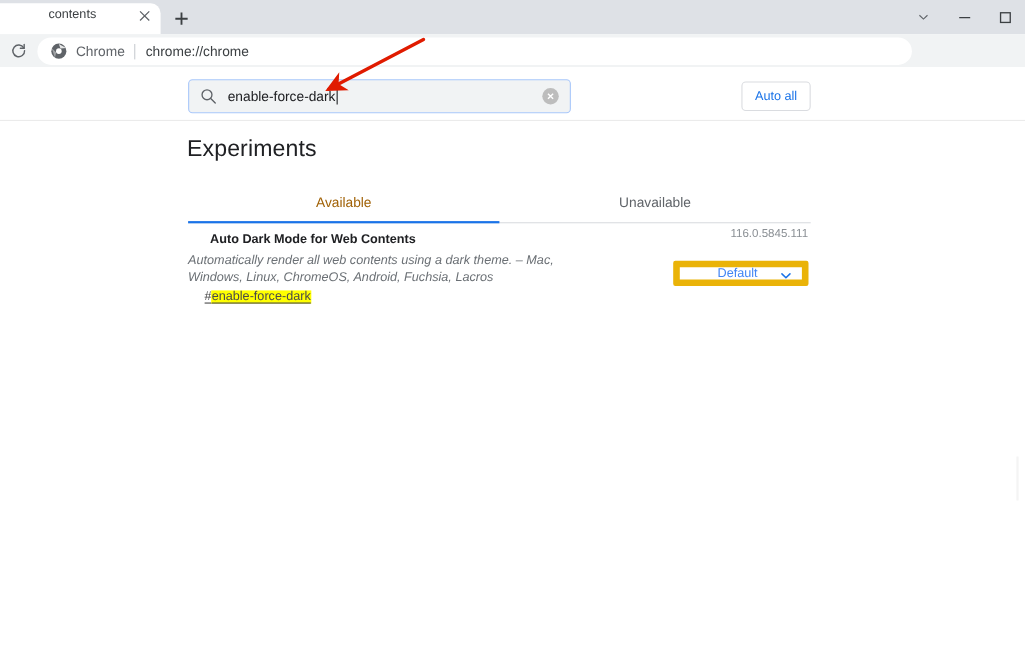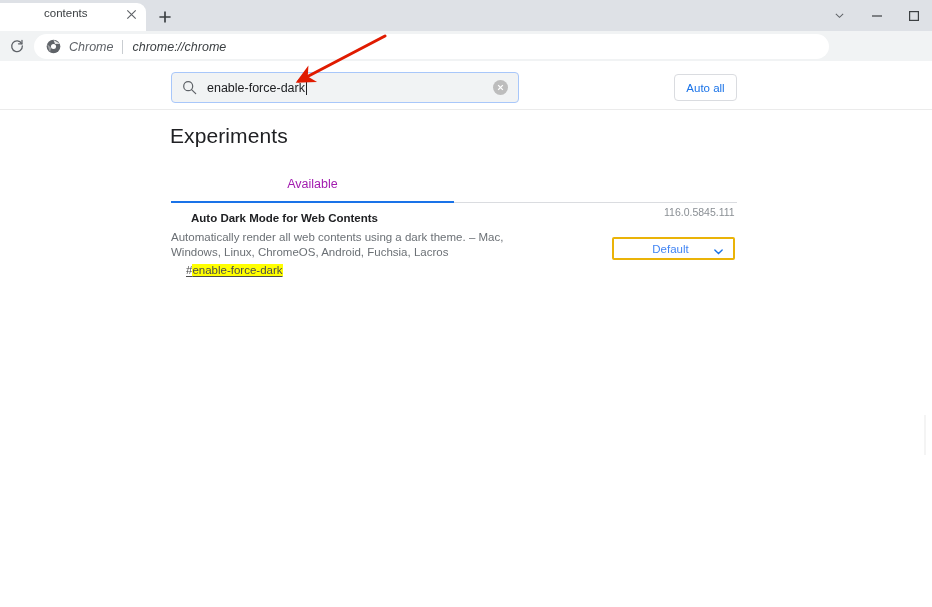"Chrome" .omnibox { font-style: italic -> none }
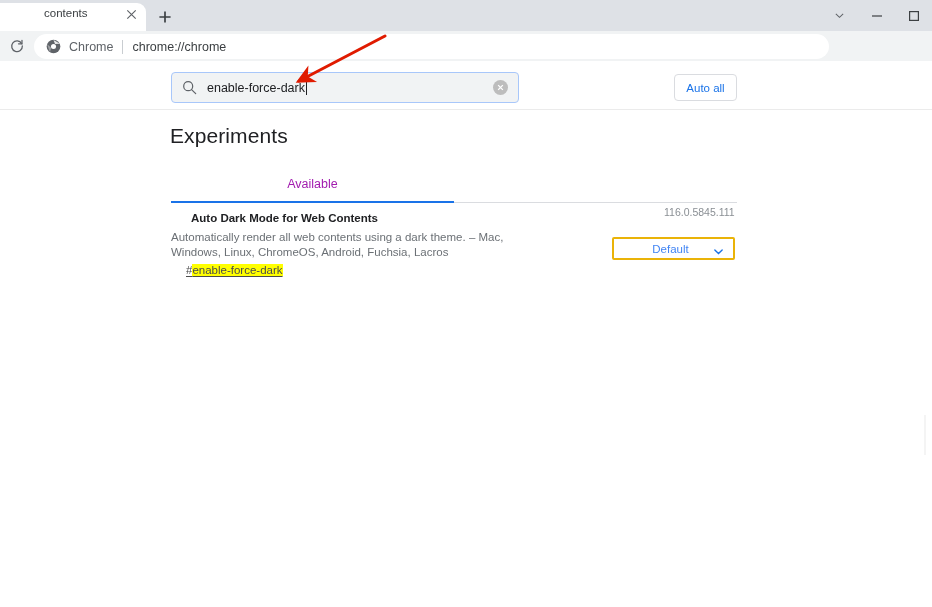"Available" .ftab.one { color: #a21caf -> #a16207 }
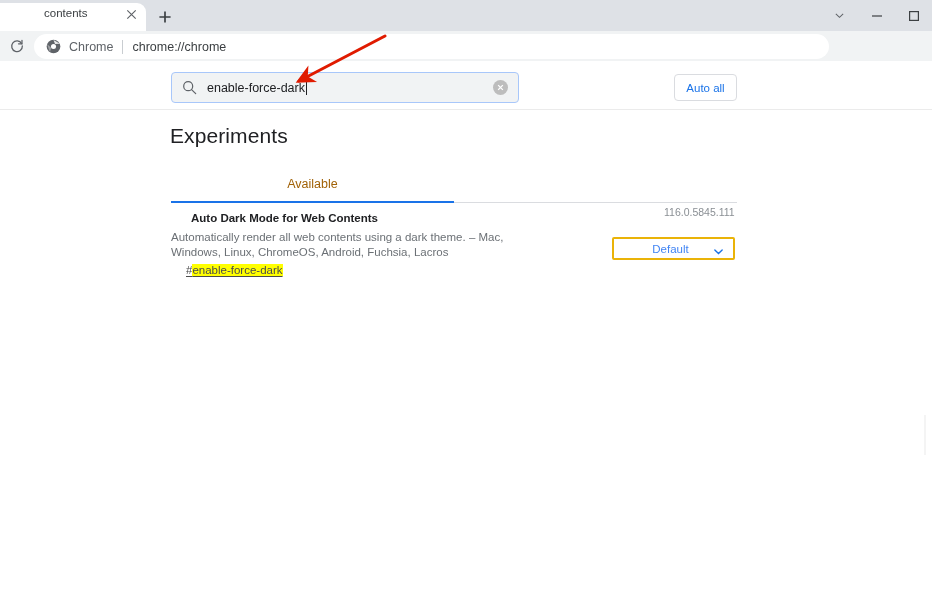"Unavailable" div.ftab { html: none -> <div>Unavailable</div> }
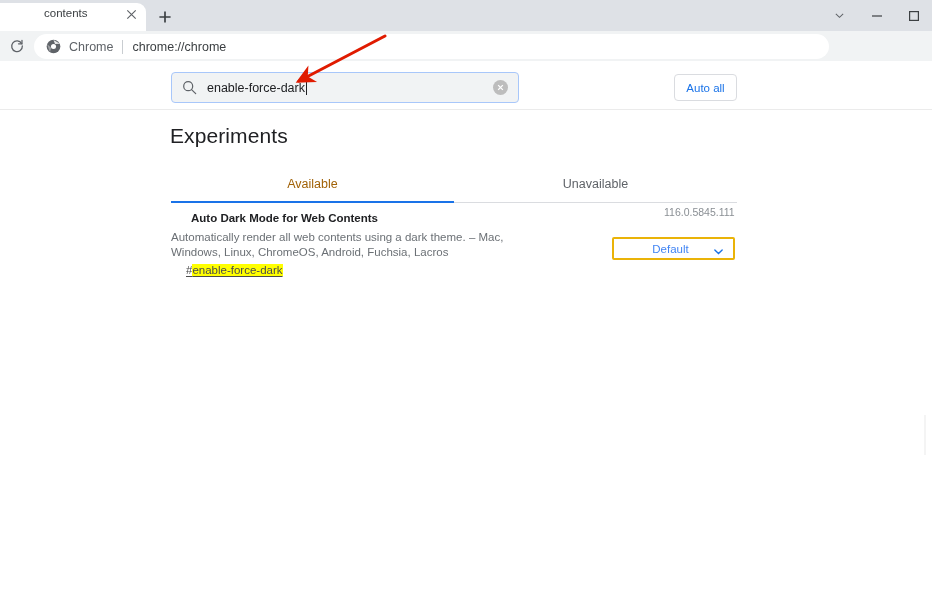"Automatically render all web contents" .exp-desc { font-style: none -> italic }
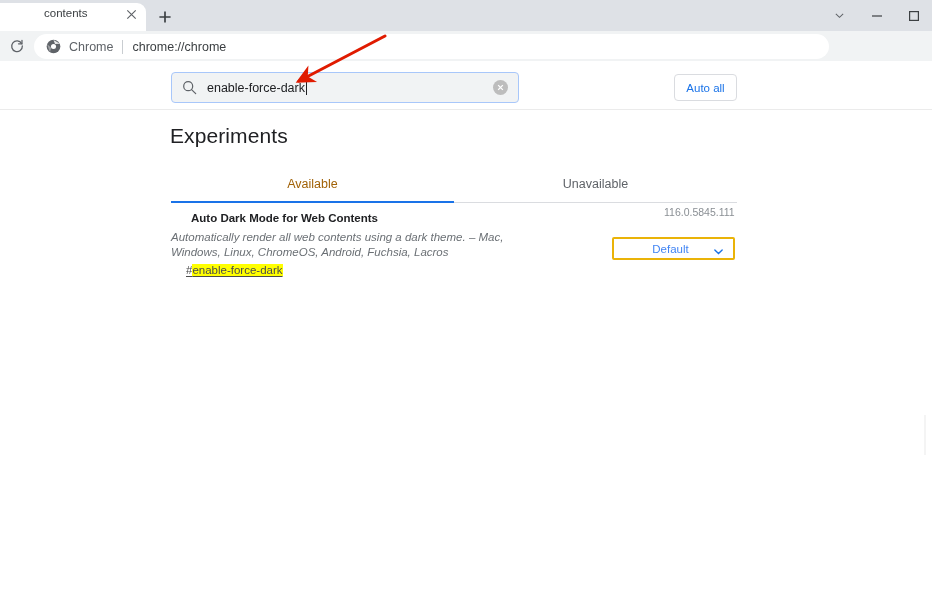"Default" .exp-select { border: 2px solid #eab308 -> 6px solid #eab308 }
